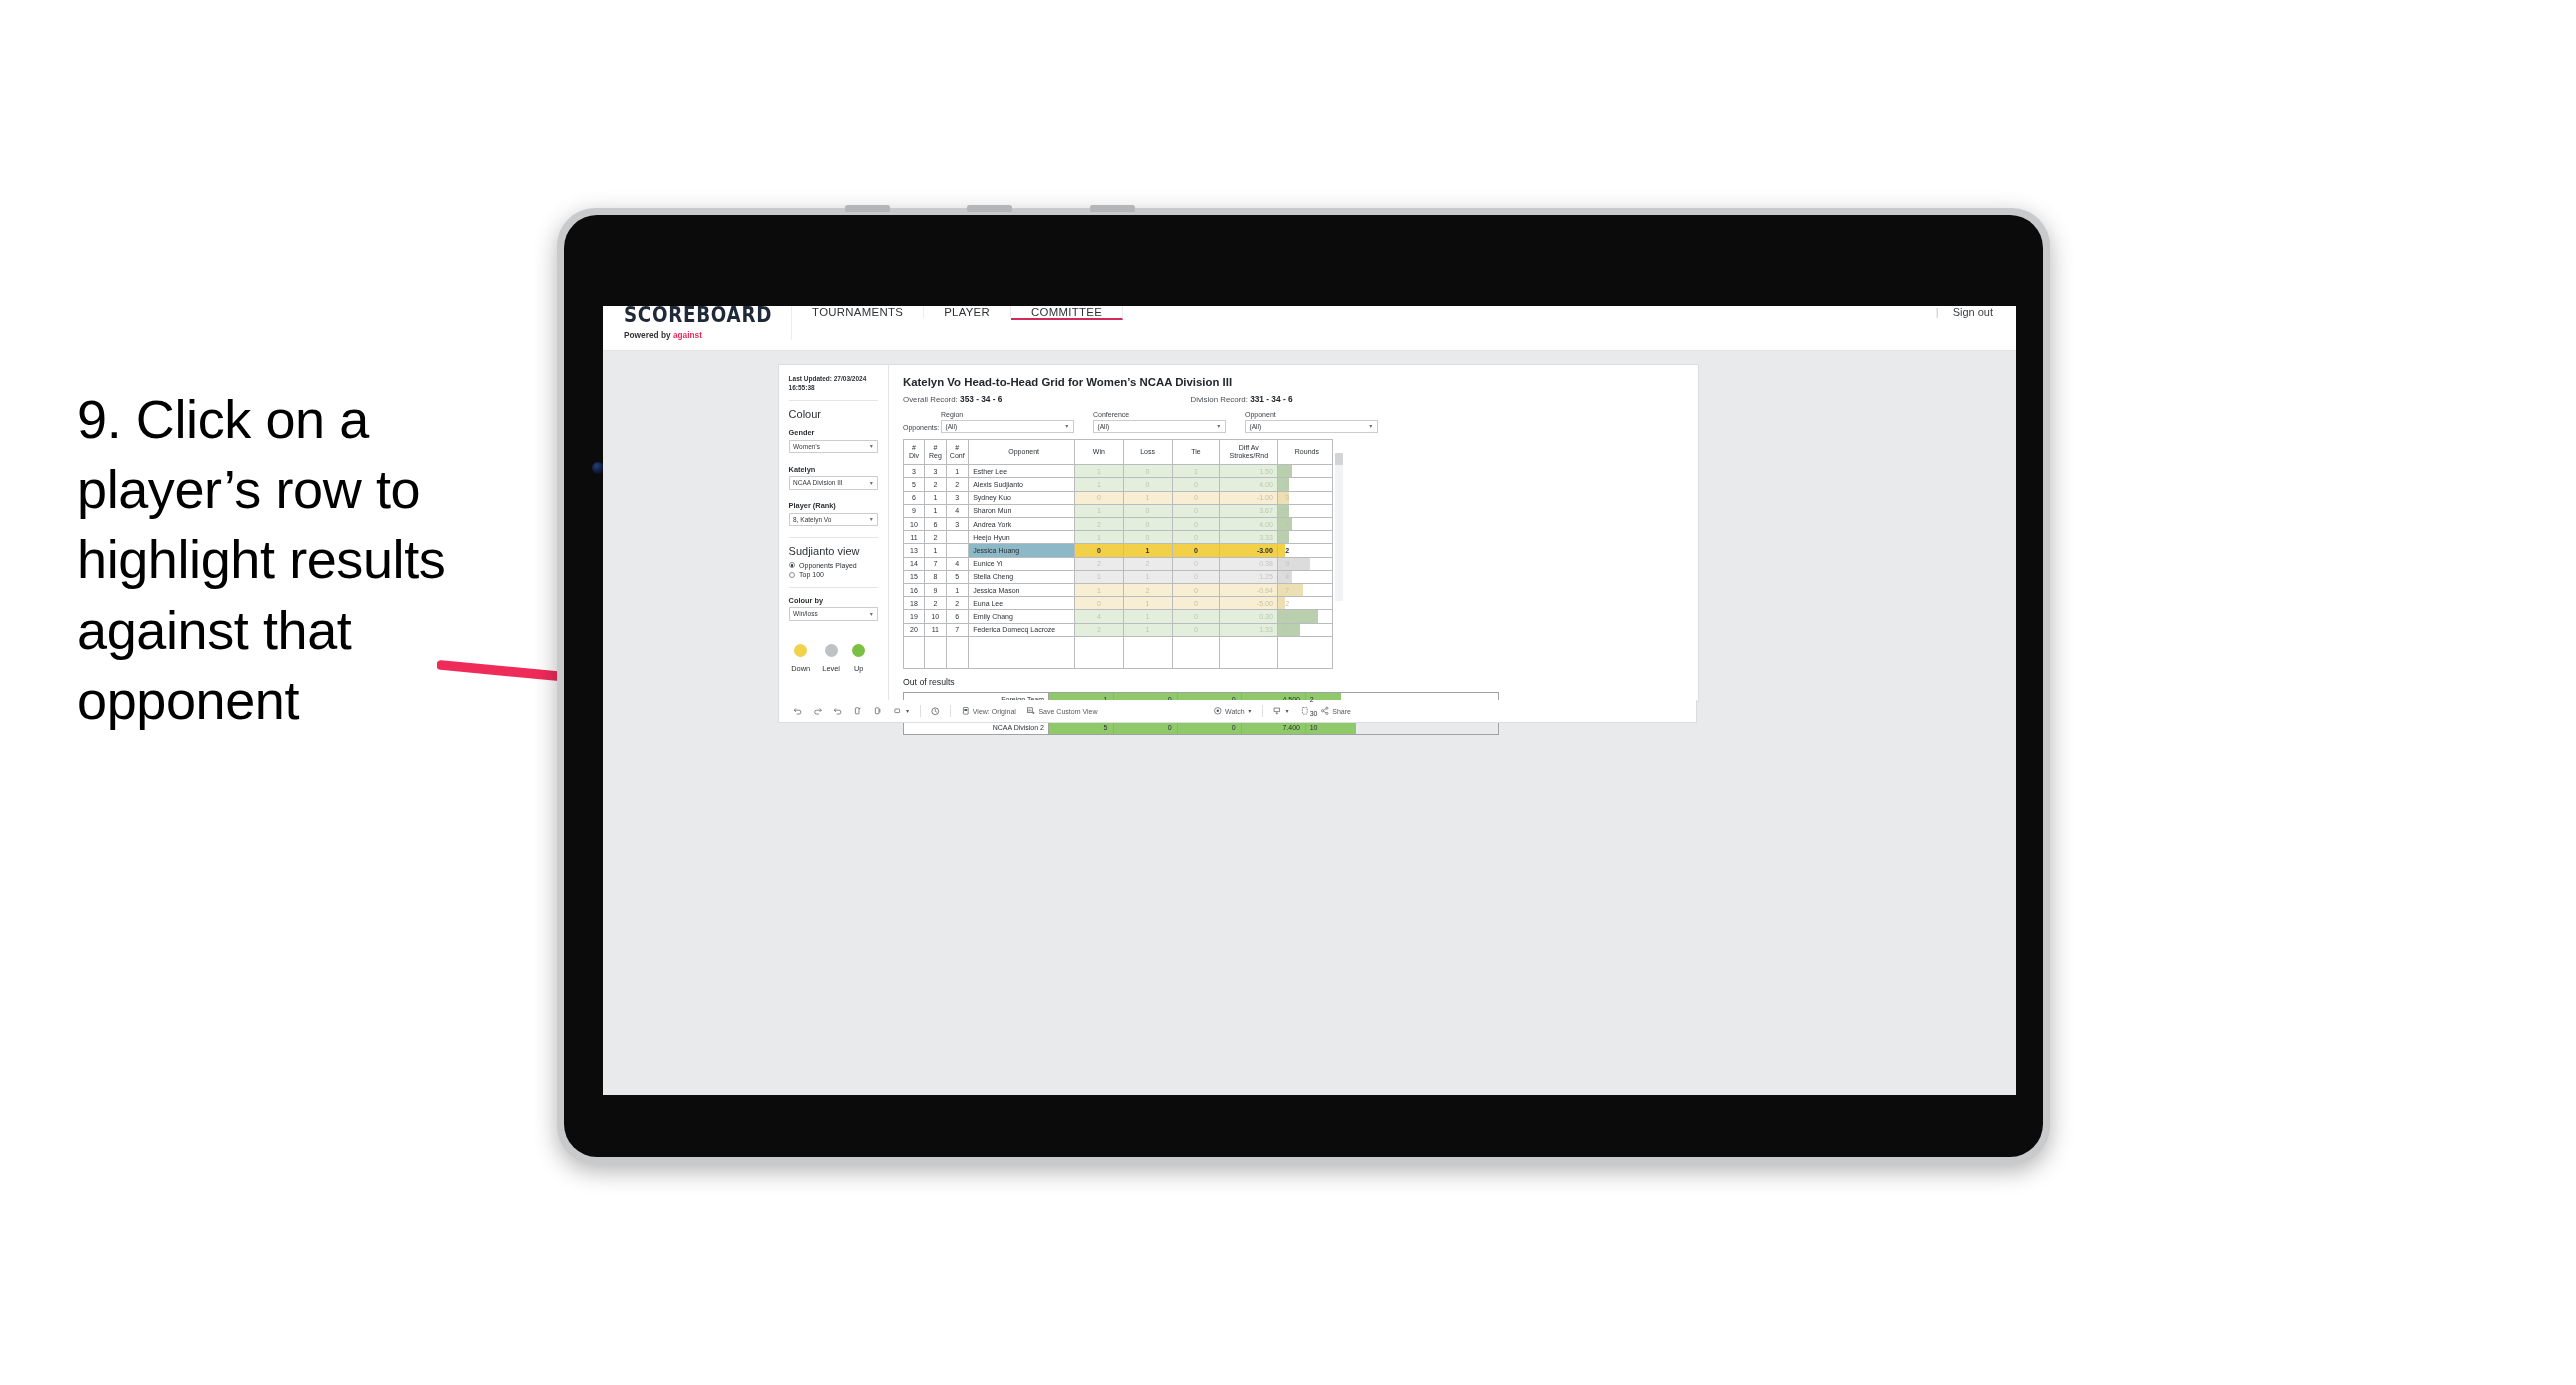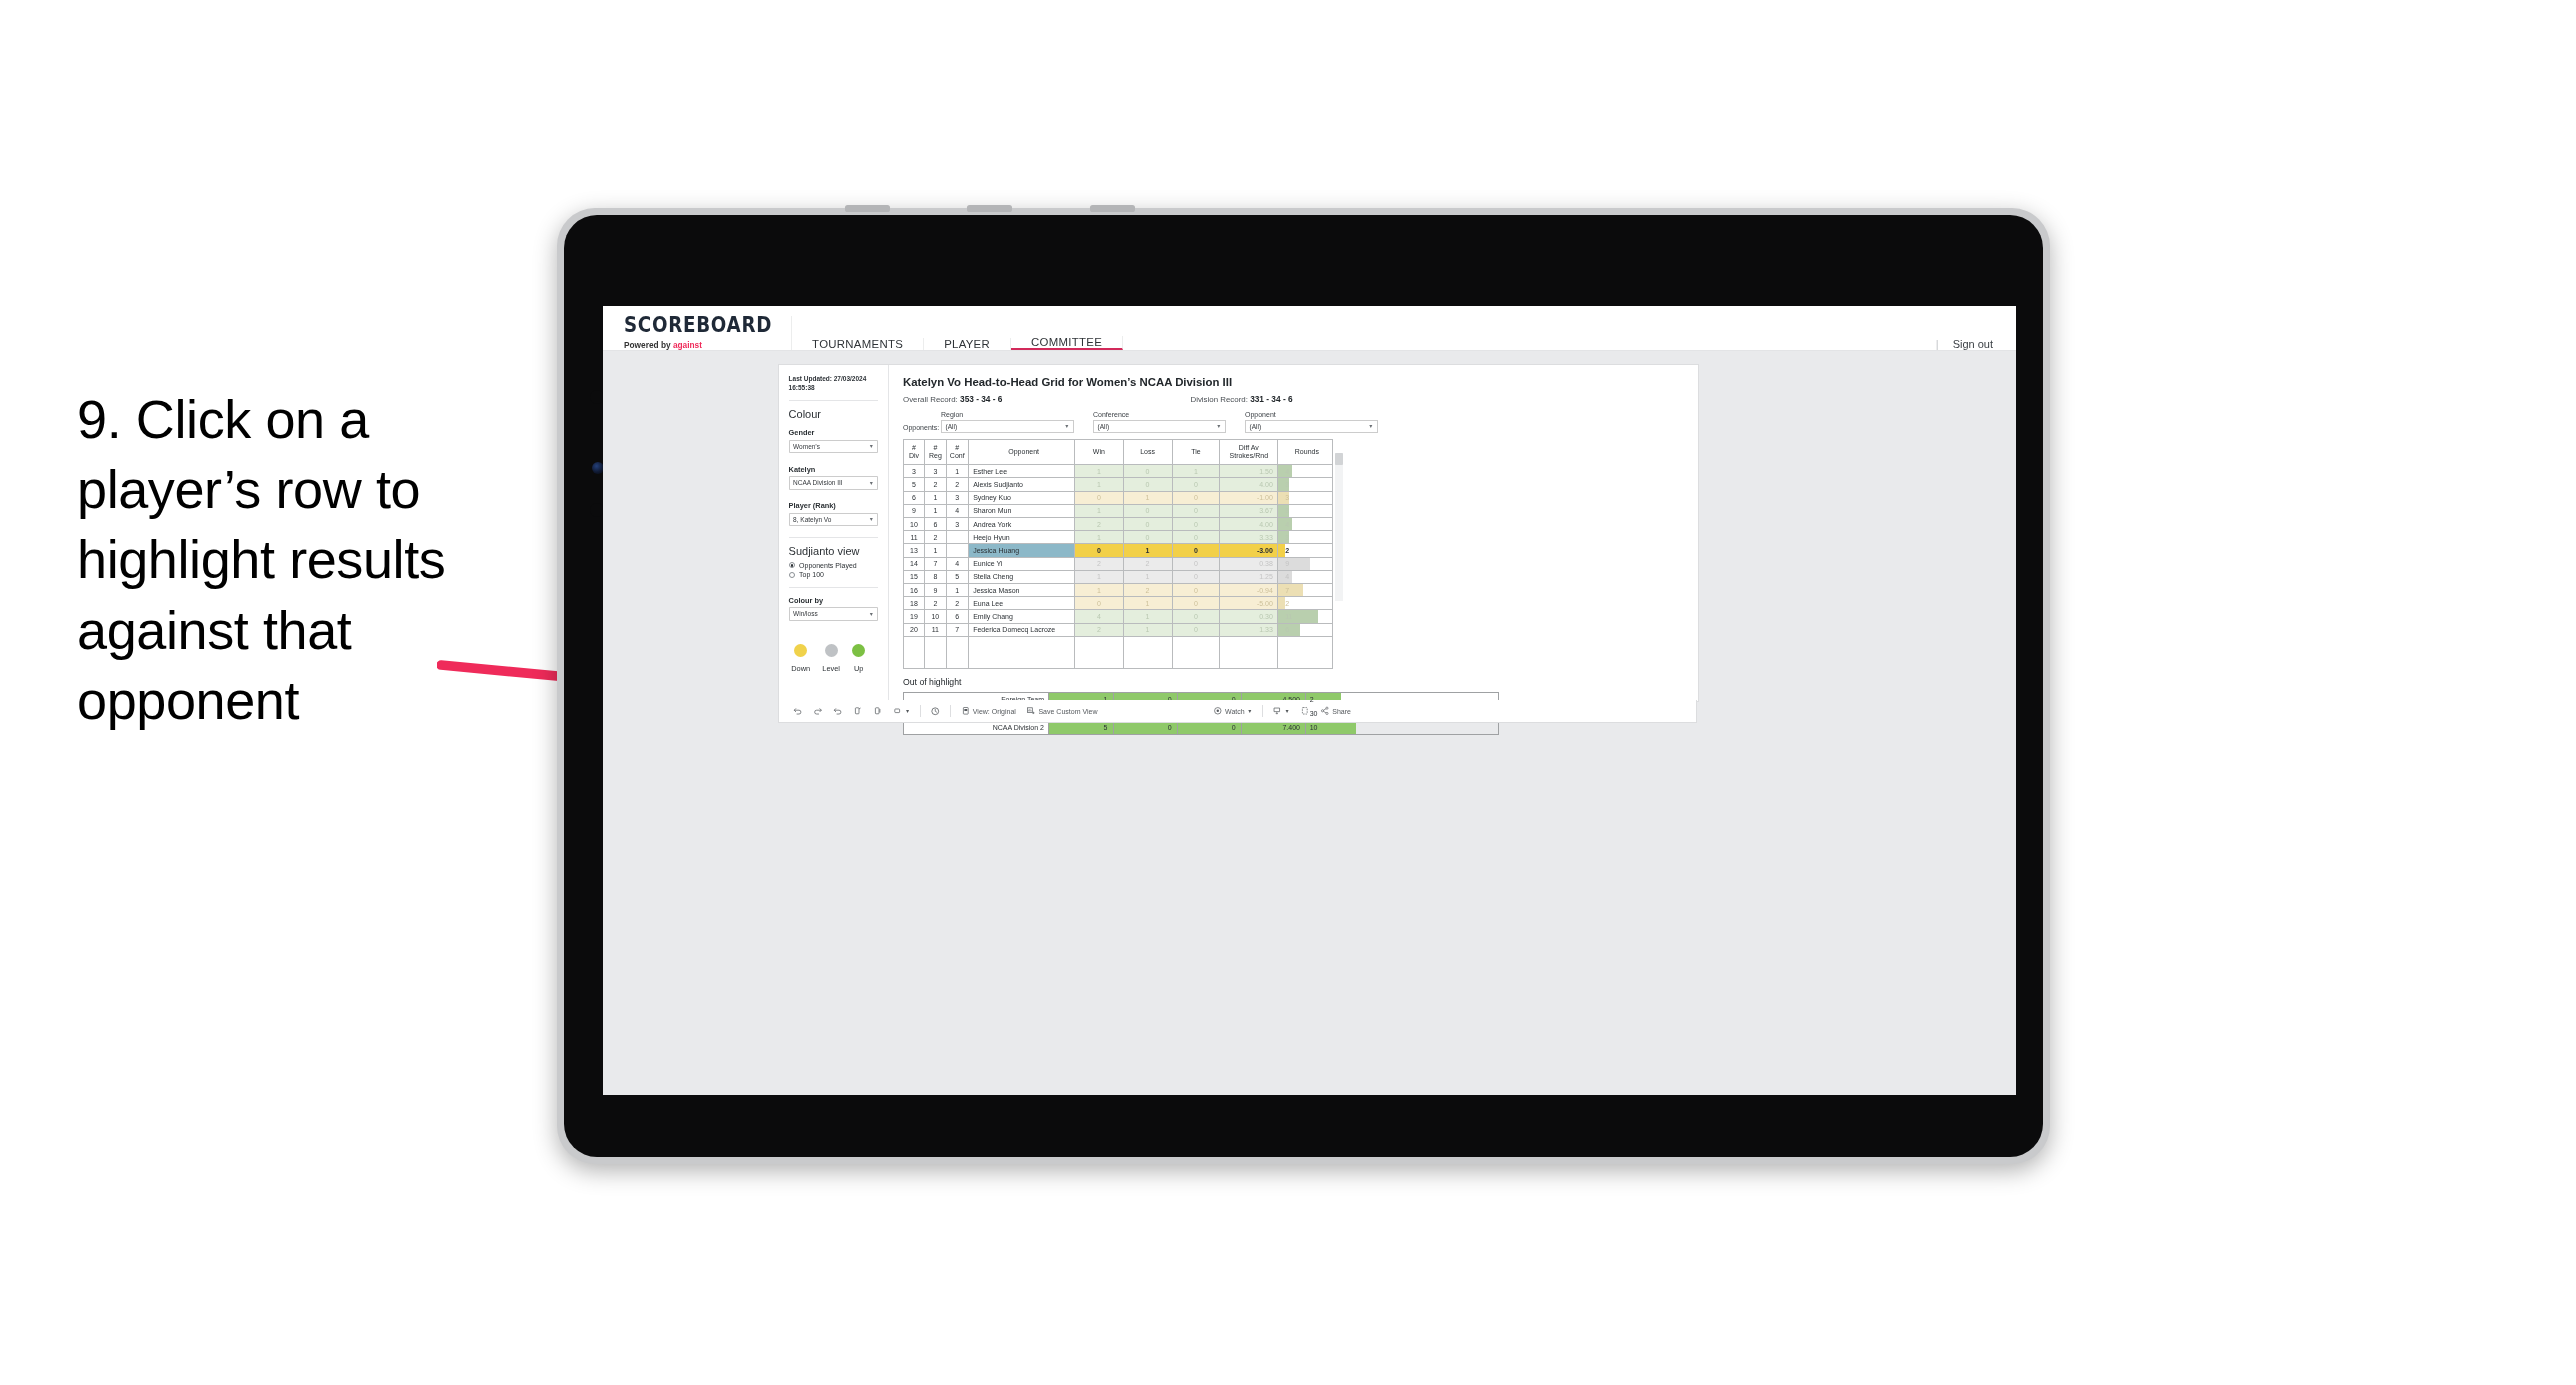"SCOREBOARD" #app-header { align-items: flex-end -> flex-start }
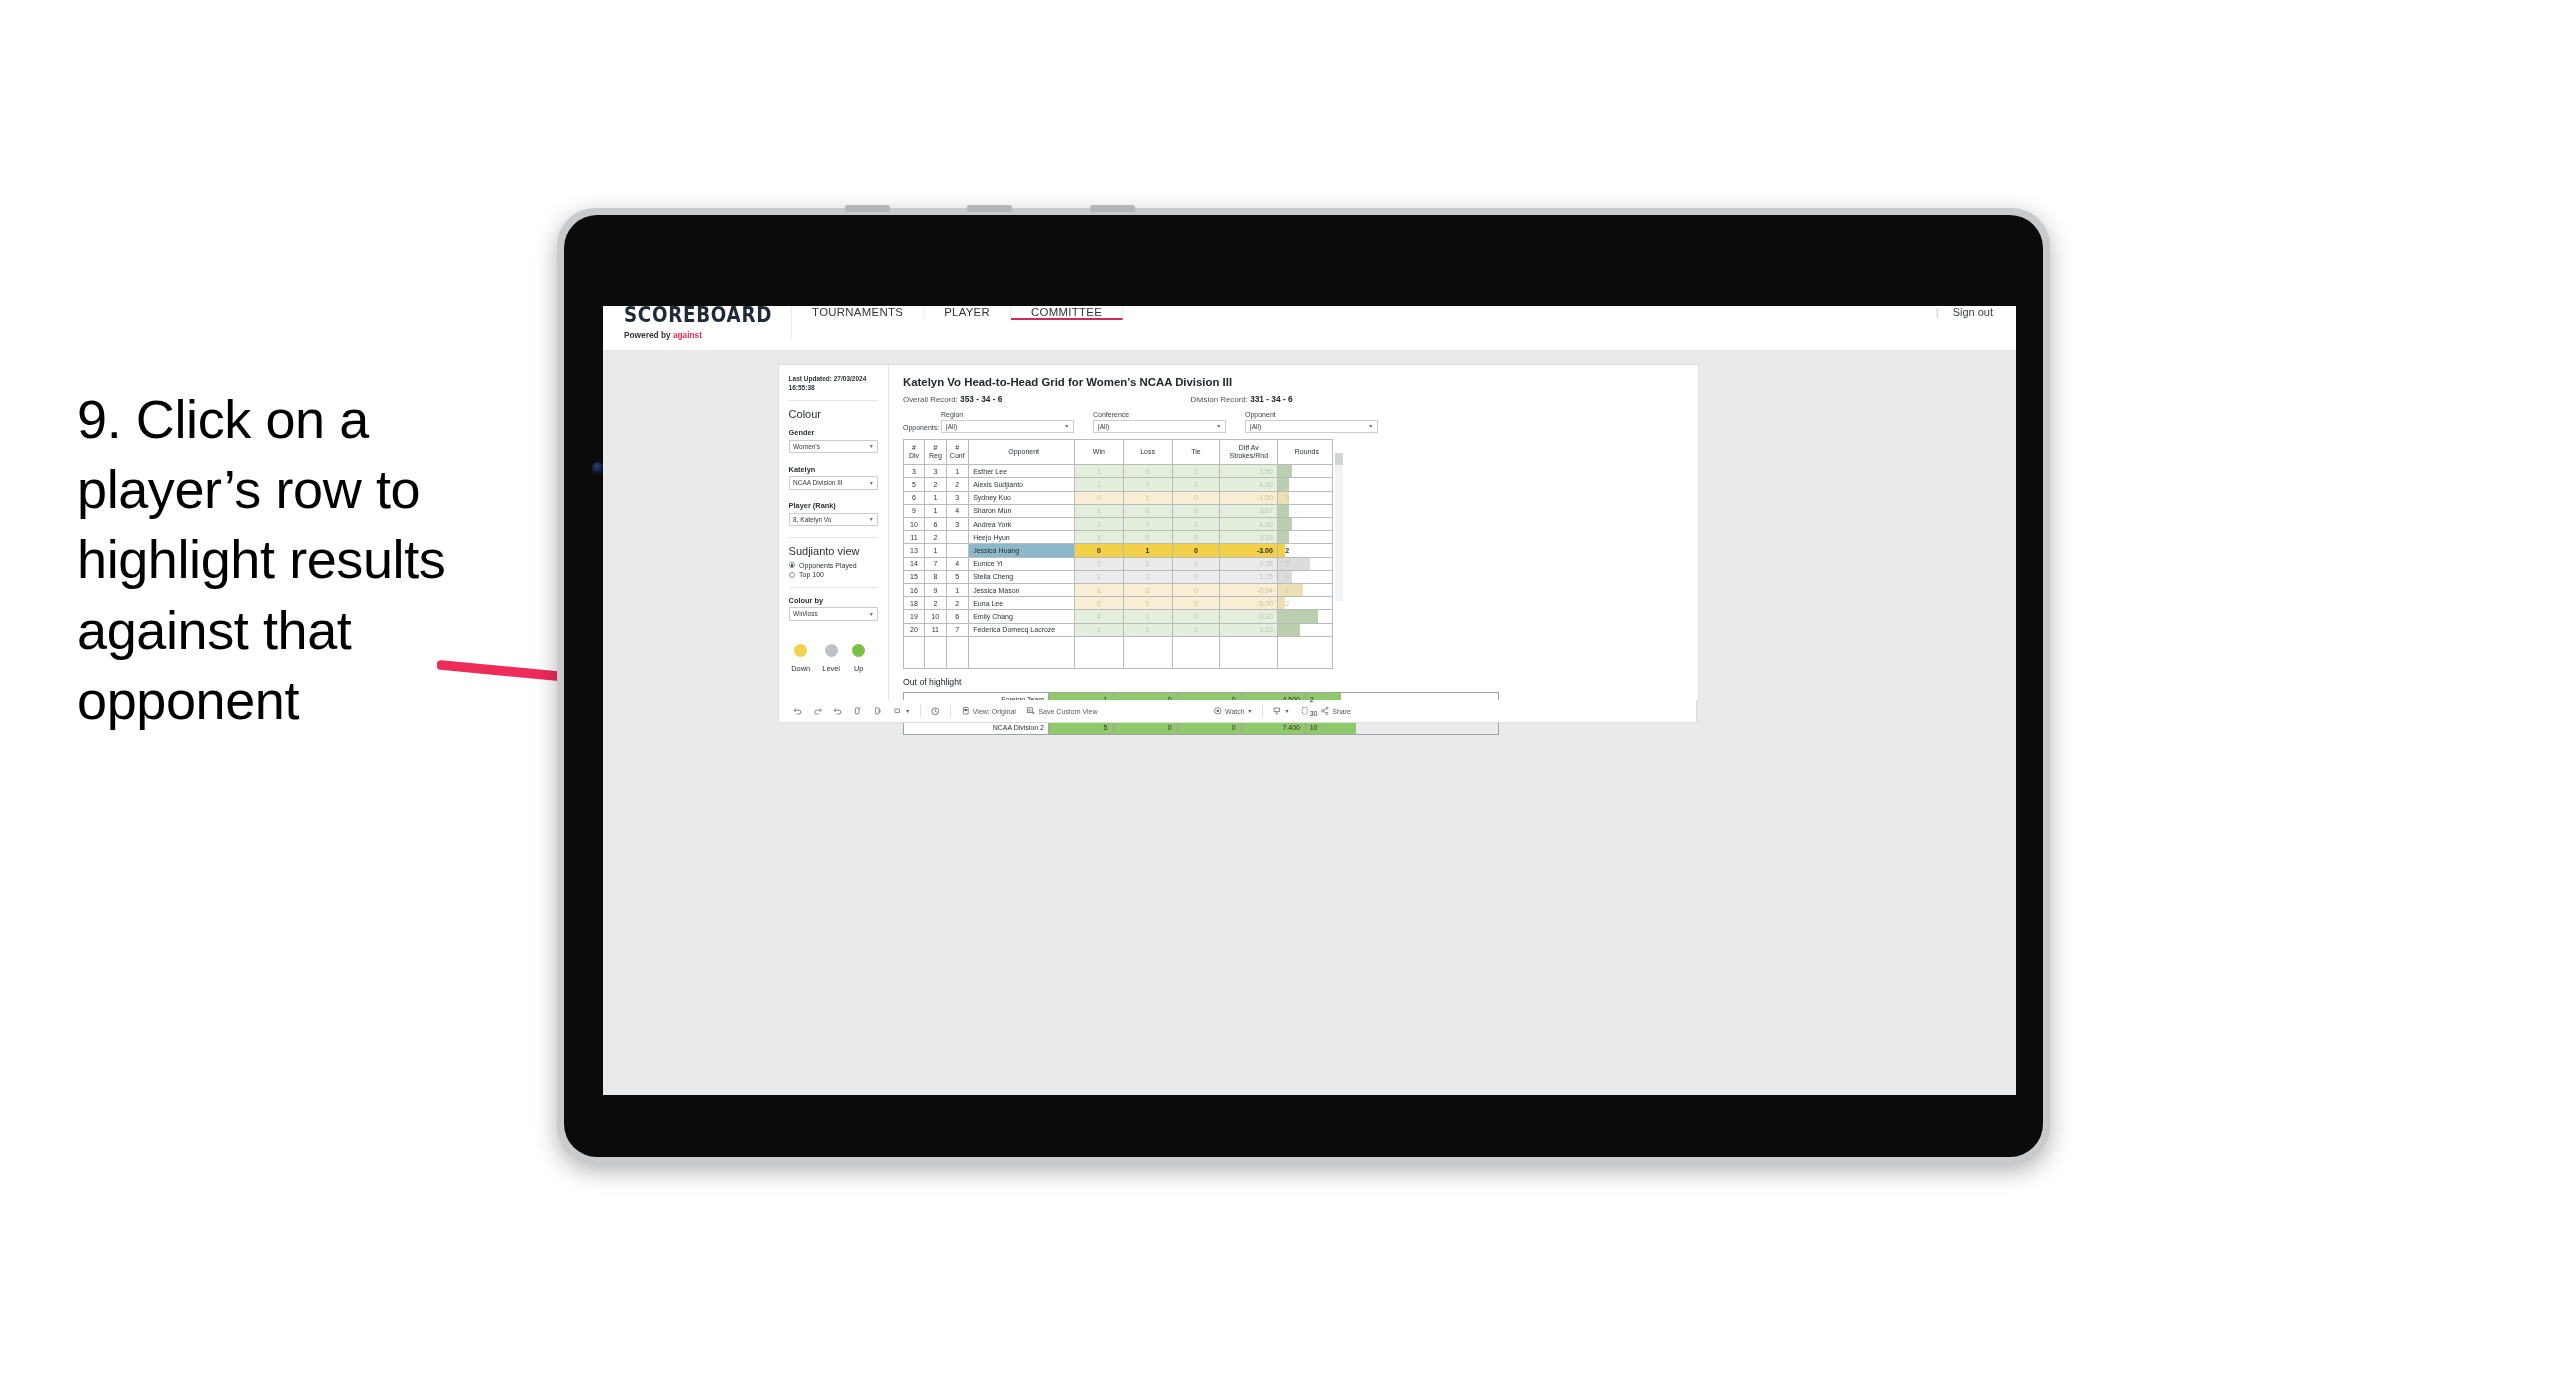"Out of highlight" div { text: highlight -> results }
